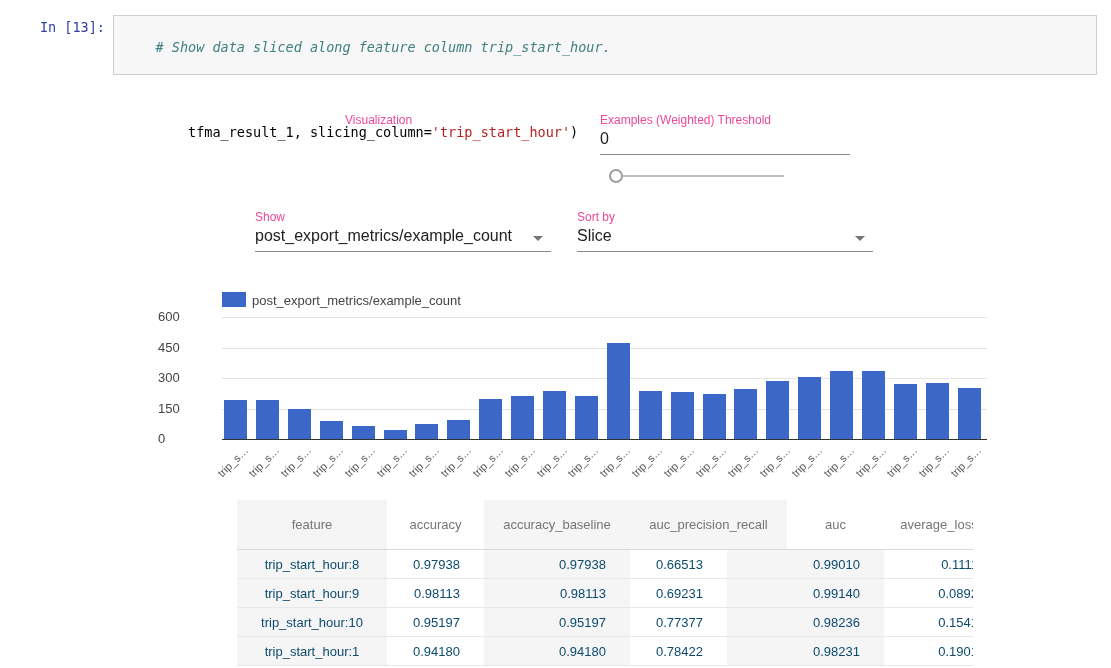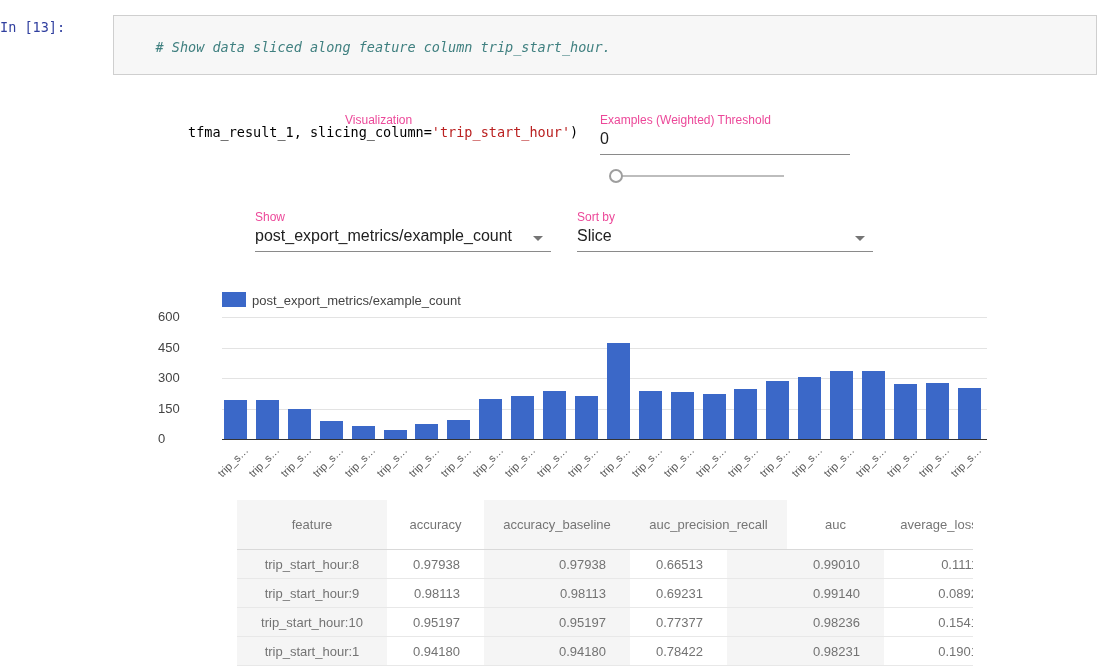"In [13]:" .prompt { text-align: none -> right }
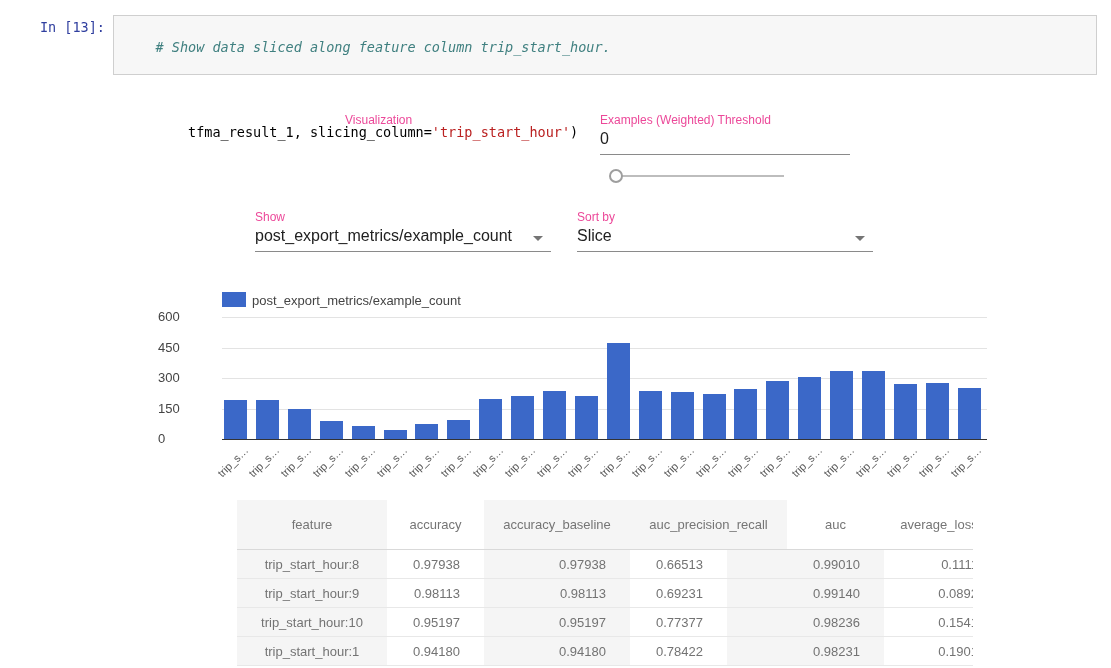"trip_start_hour:8" .tcell { color: #737373 -> #0c4a6e }
